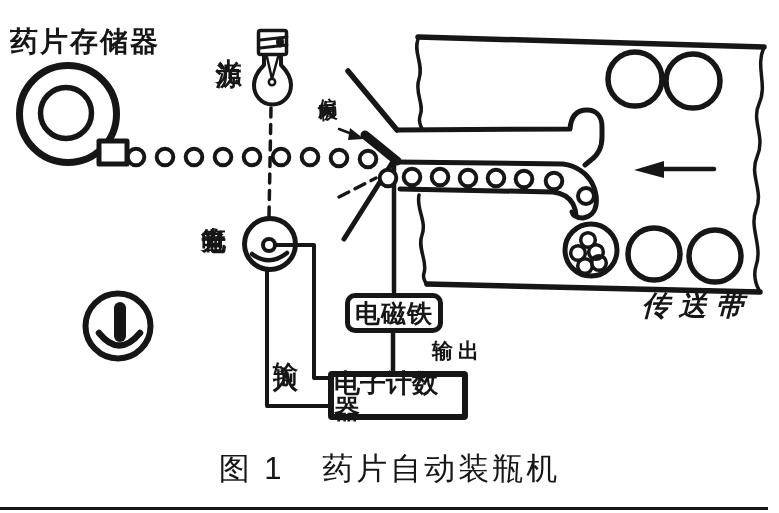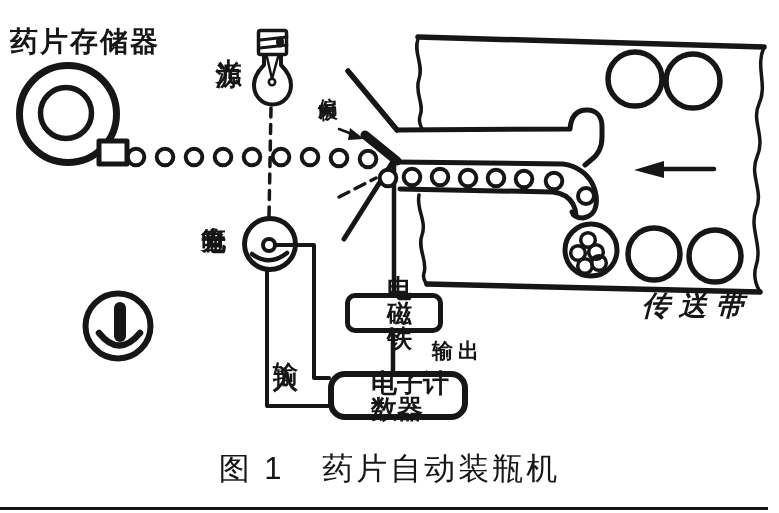"电磁铁" .box { justify-content: flex-end -> center; padding-left: 37px -> none }
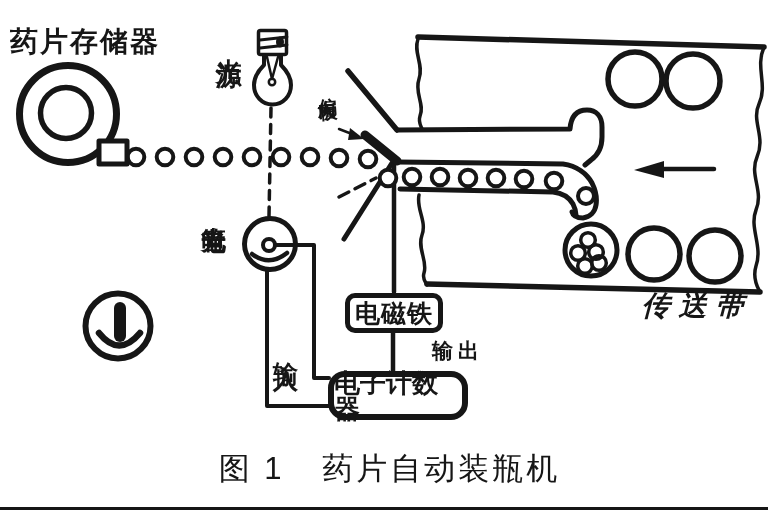"电子计数器" .box-counter { border-radius: 17px -> 4px }
